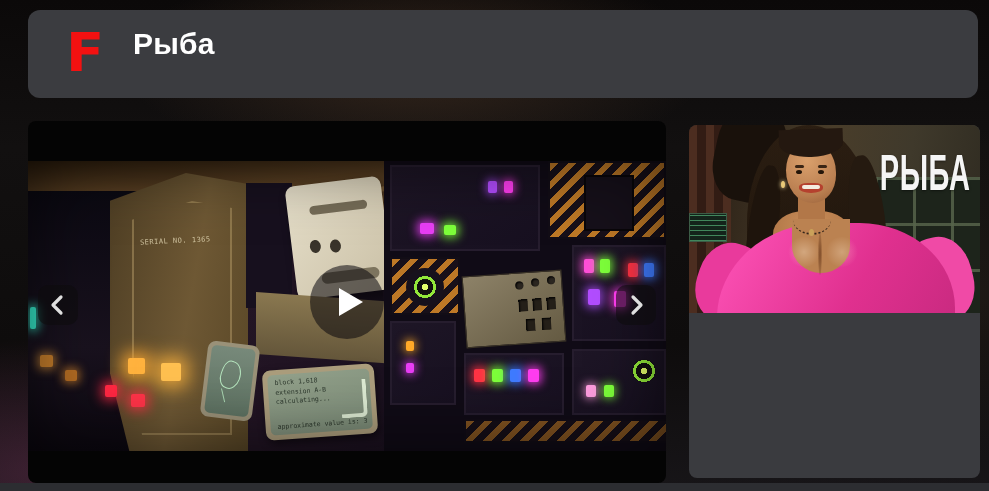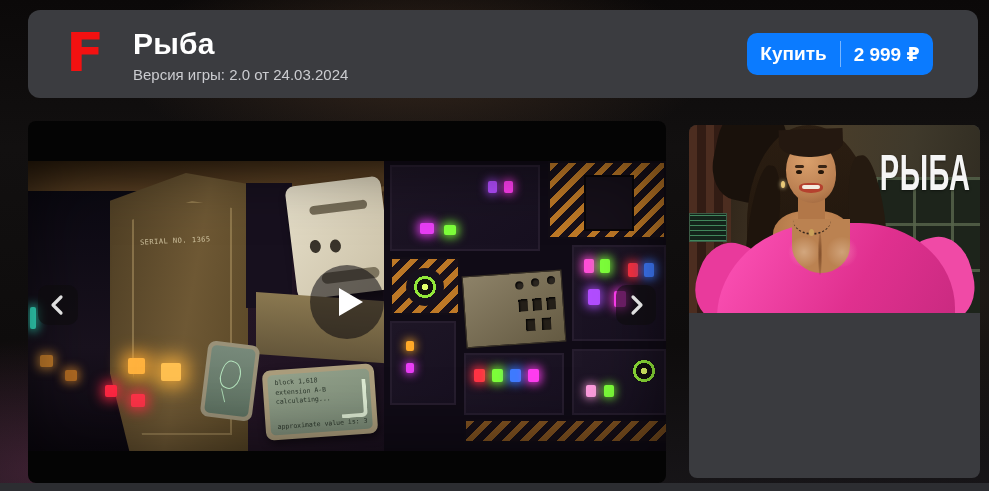"Купить" button.buy-btn { html: <button> <span>Купить</span> <span></span> <span>2 999 ₽</span> </button> -> none }
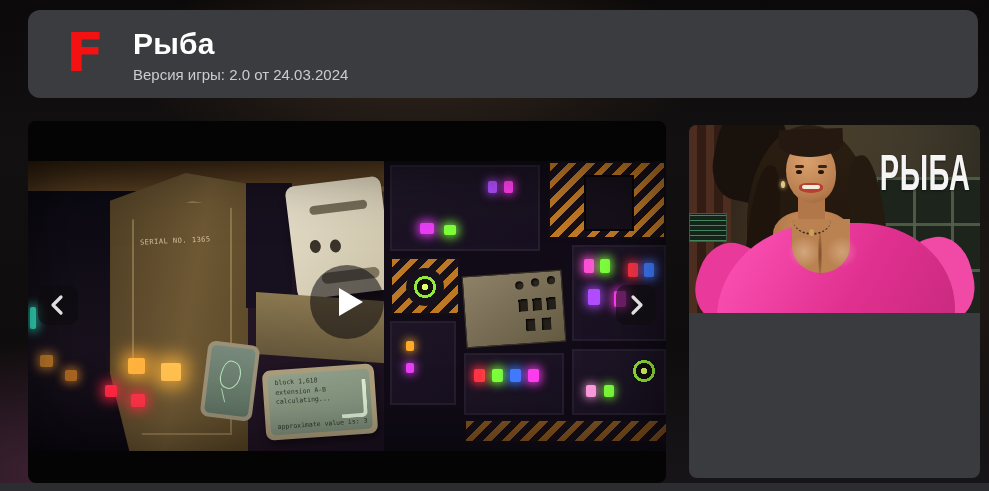"Версия игры: 2.0 от 24.03.2024" div.h-version { html: <div>Версия игры: 2.0 от 24.03.2024</div> -> none }
